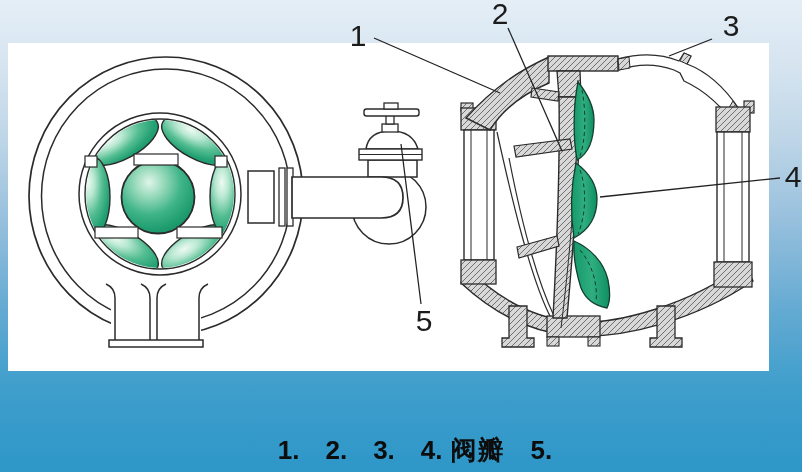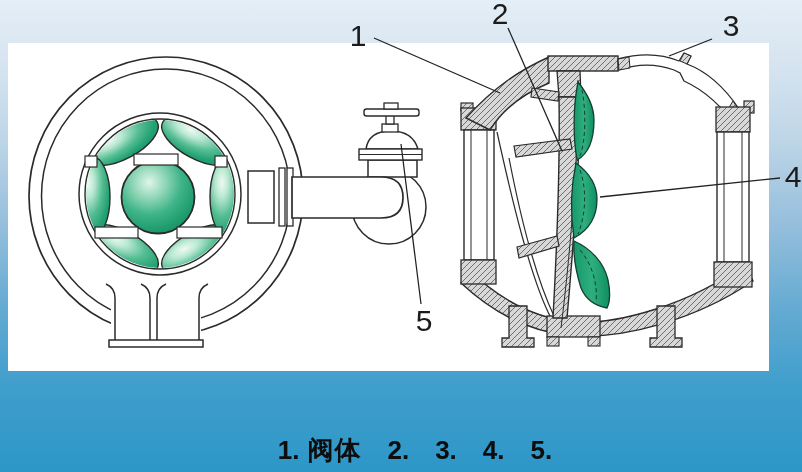"阀体" span.cap-label { html: <span>阀体</span> -> none }
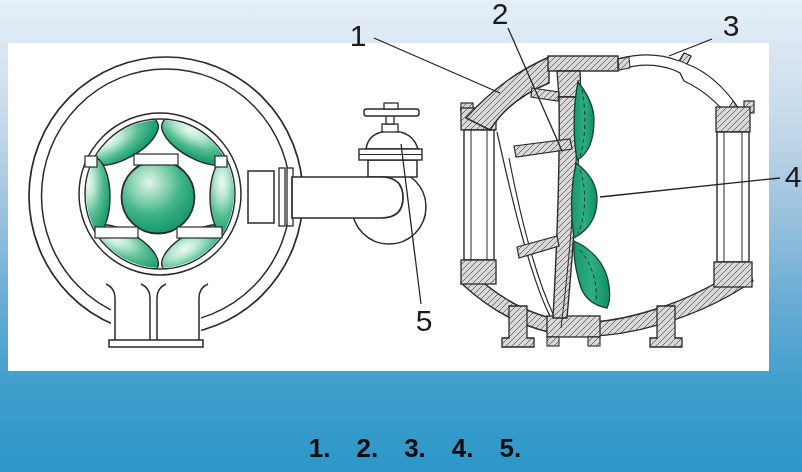"阀瓣" span.cap-label { html: none -> <span>阀瓣</span> }
